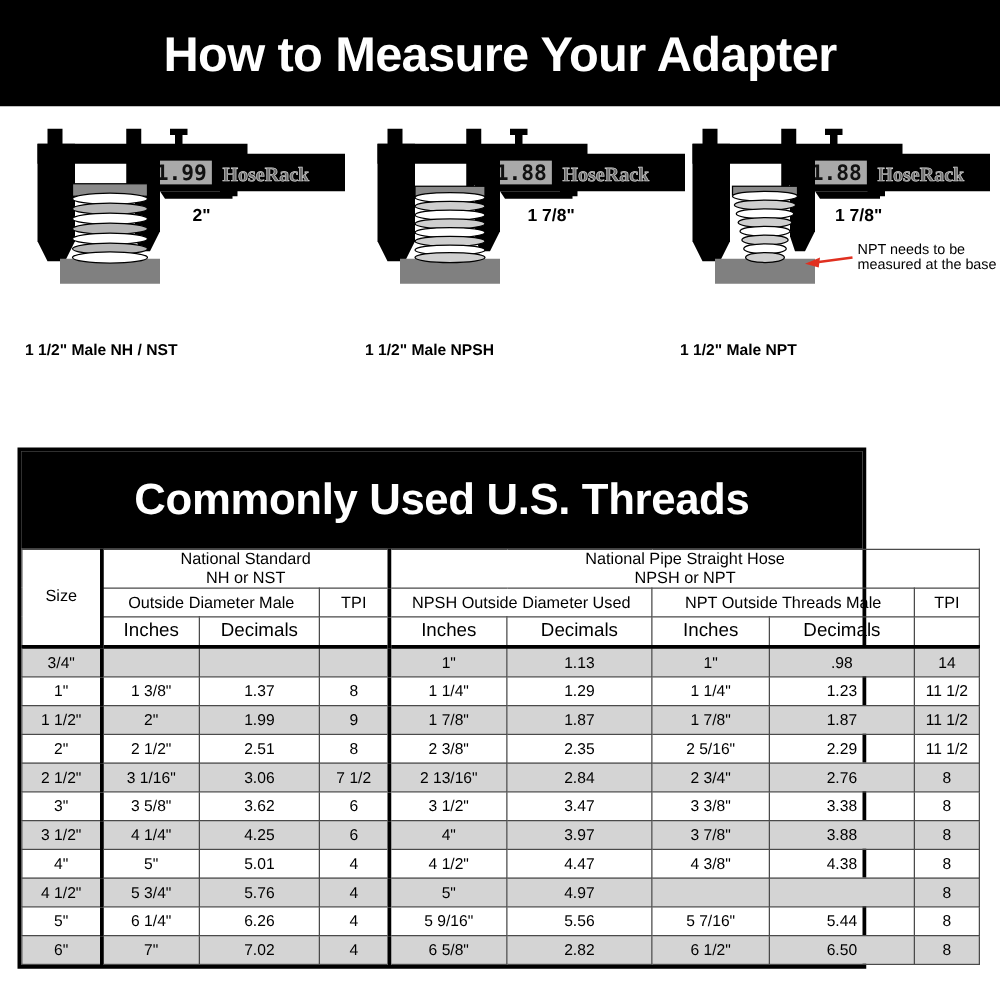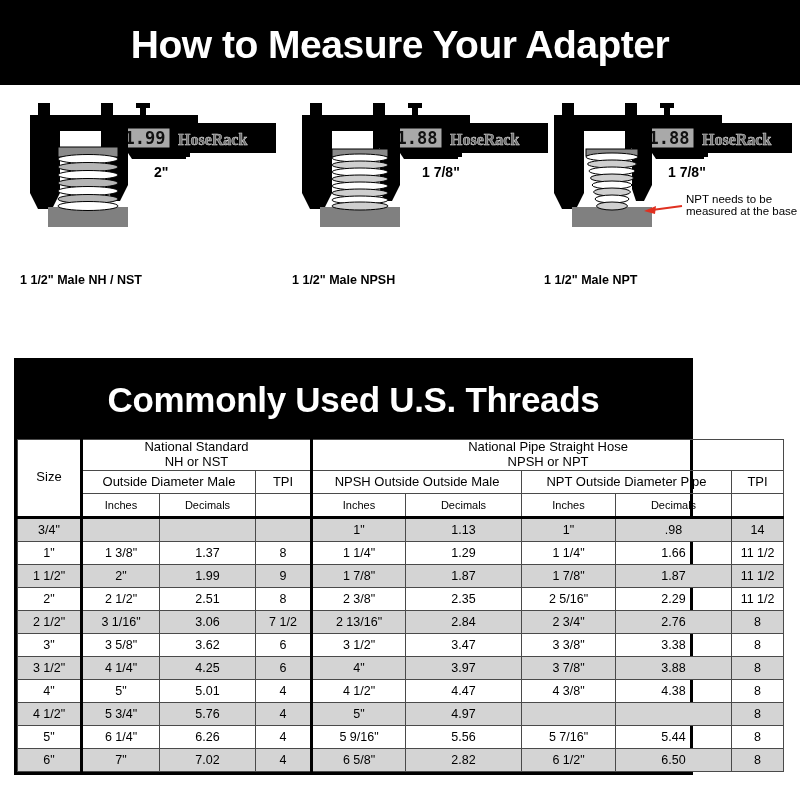"NPSH Outside Outside Male" td { text: Outside Male -> Diameter Used }
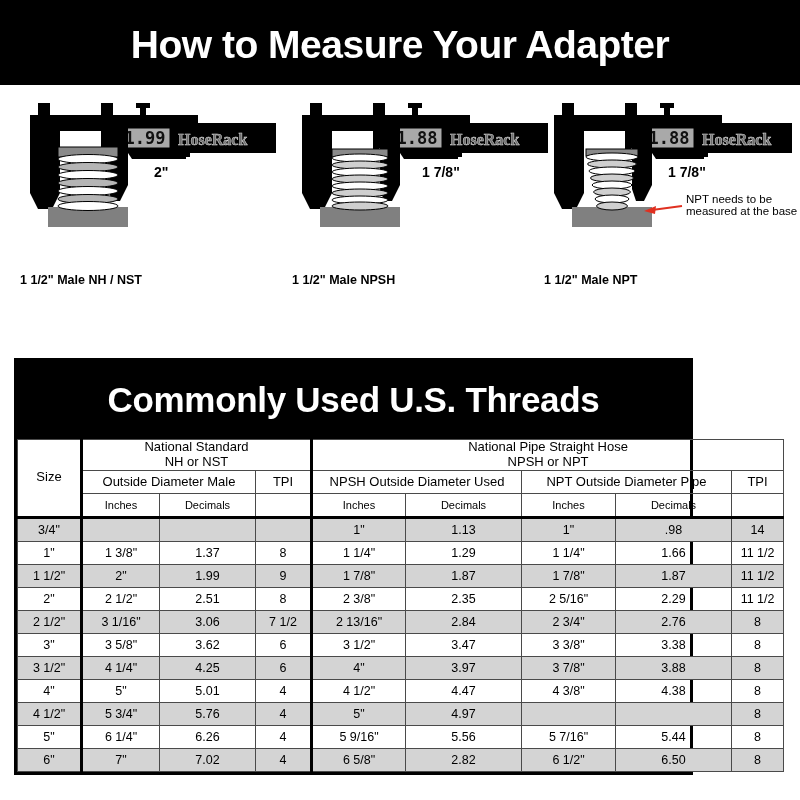"NPT Outside Diameter Pipe" td { text: Diameter Pipe -> Threads Male }
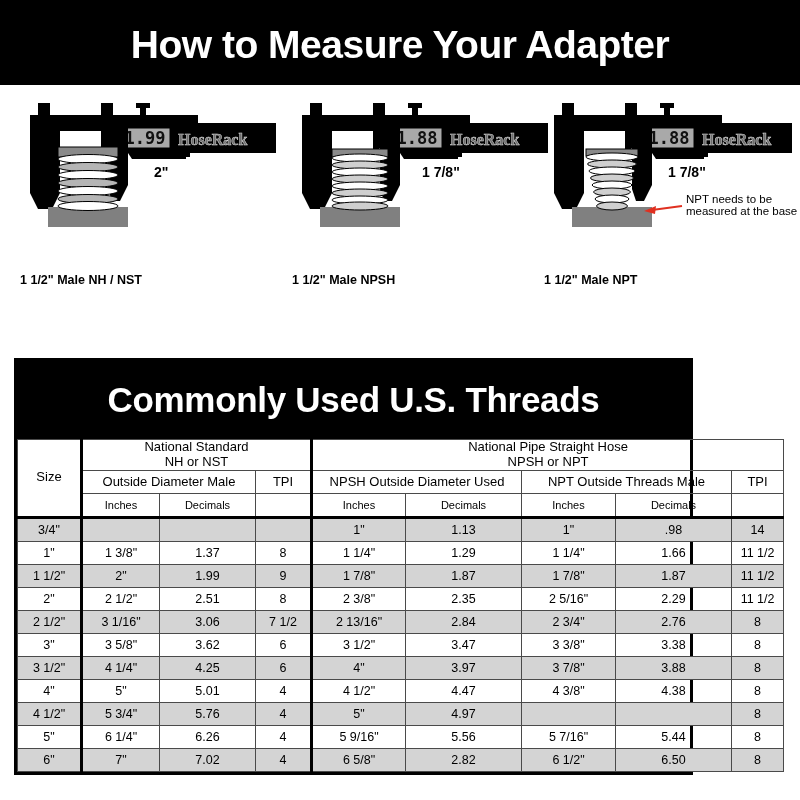"Inches" .hdr-sub td { font-size: 11px -> 15px }
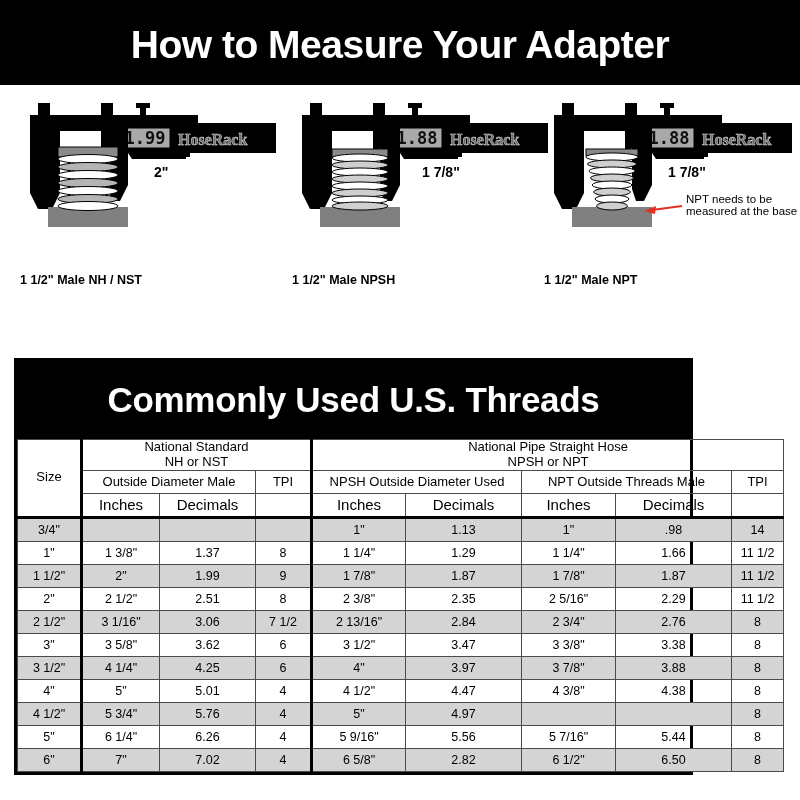"1.66" td { text: 1.66 -> 1.23 }
